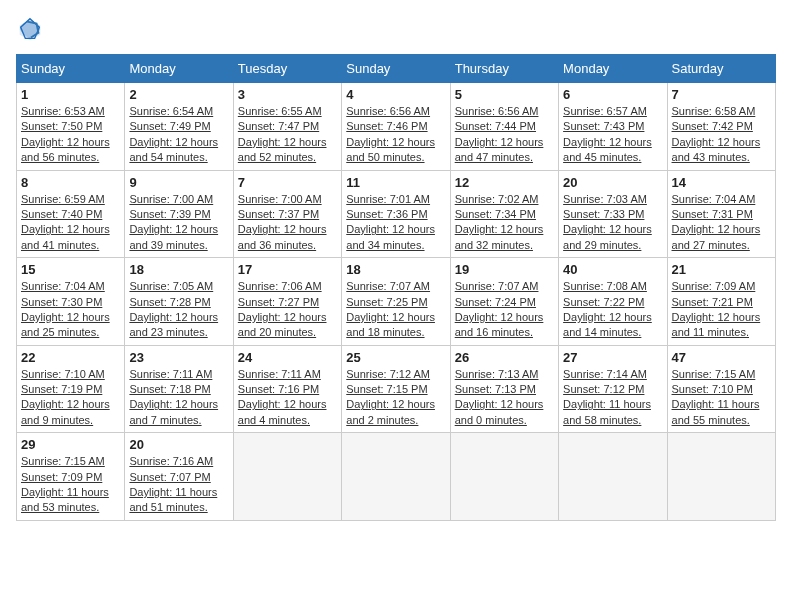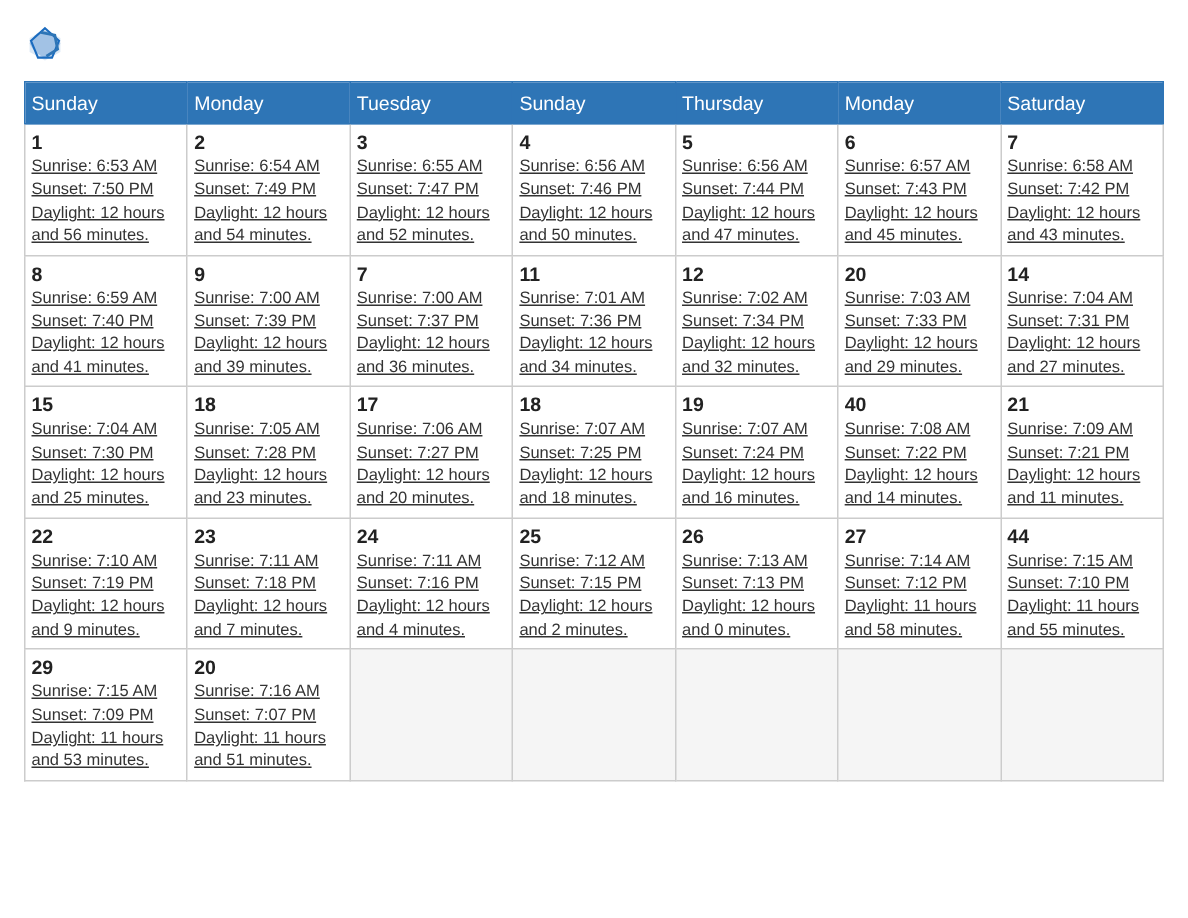"44" span.day-number { text: 44 -> 47 }
